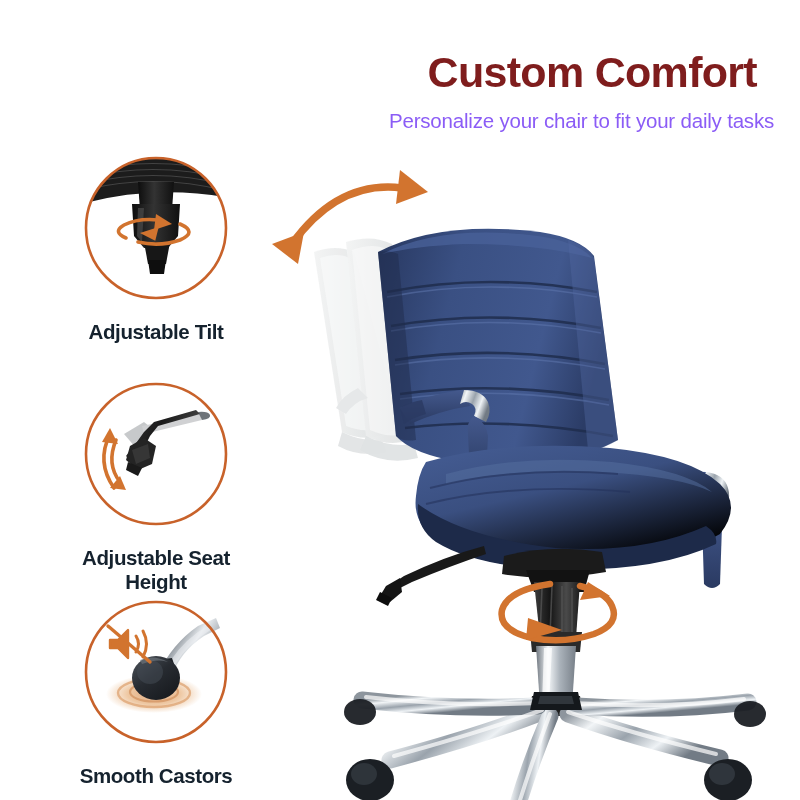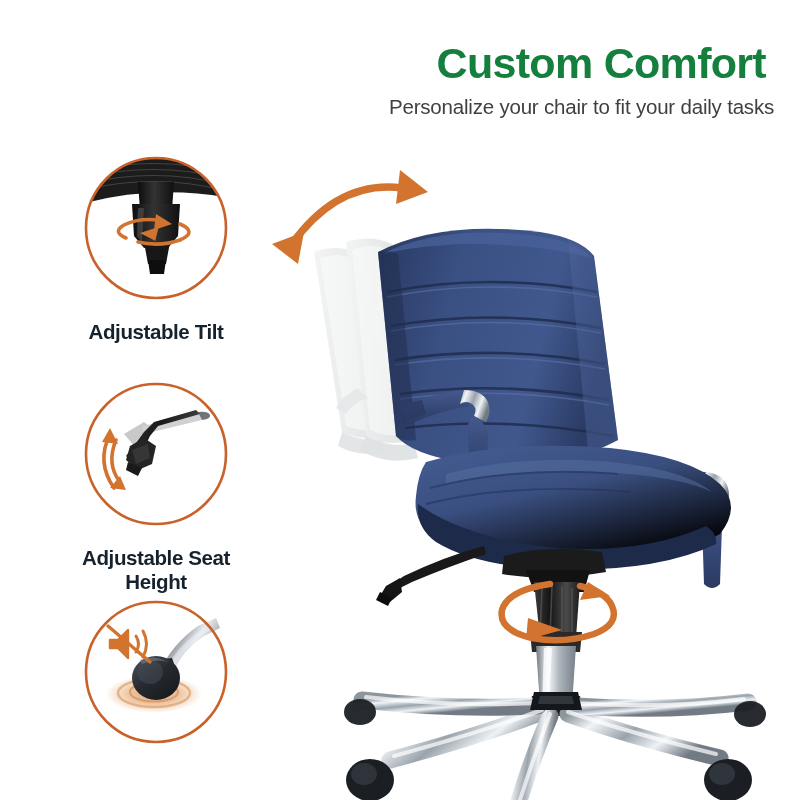"Custom Comfort" .title { color: #15803d -> #7f1d1d; margin: 8px -> 17px }
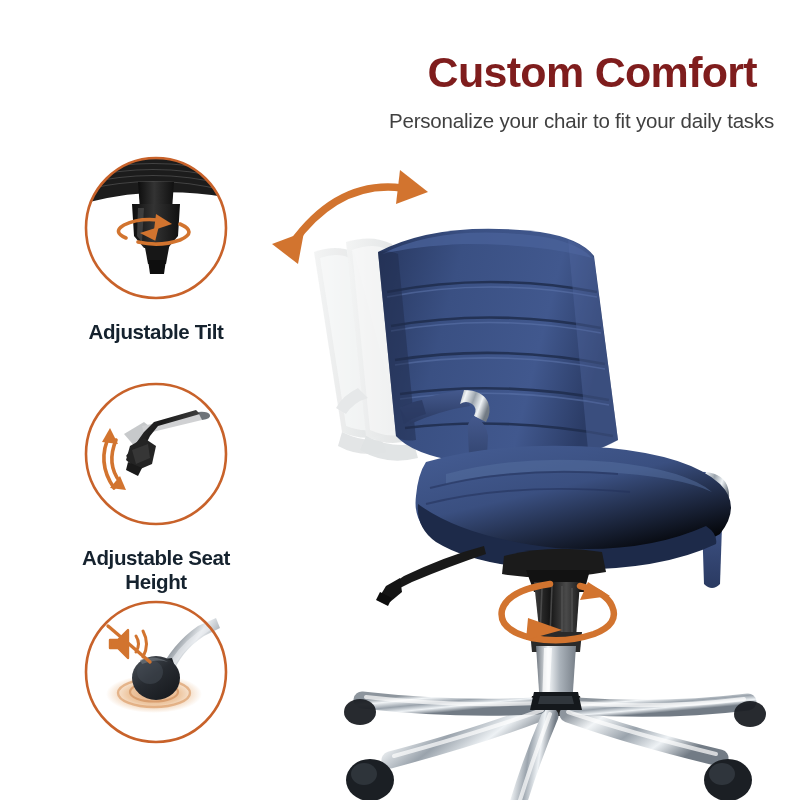"Personalize your chair to fit" .subtitle { color: #404040 -> #8b5cf6 }
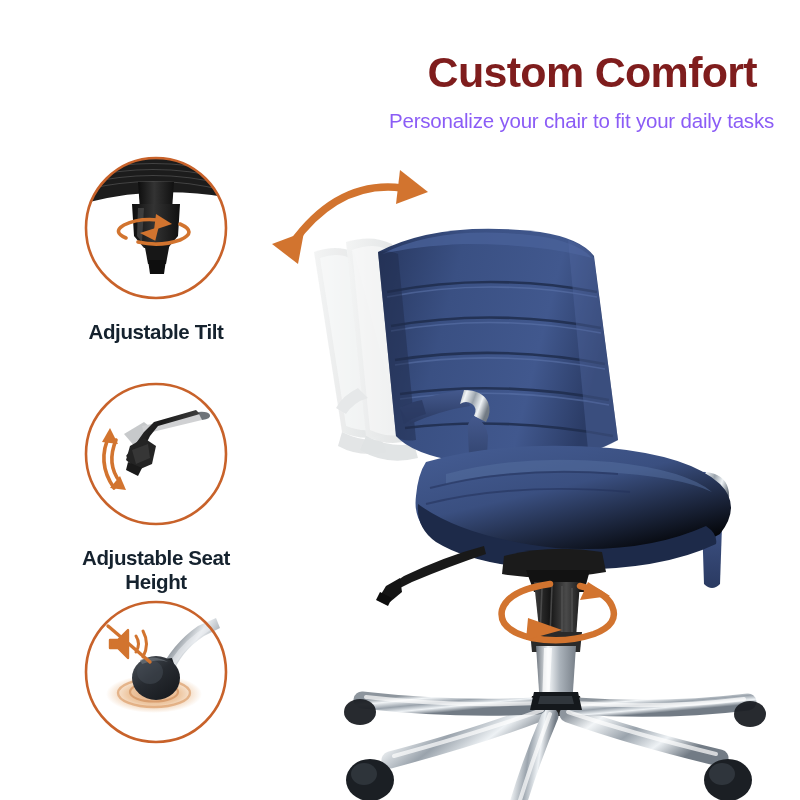"Smooth Castors" div.flabel { html: none -> <div>Smooth Castors</div> }
